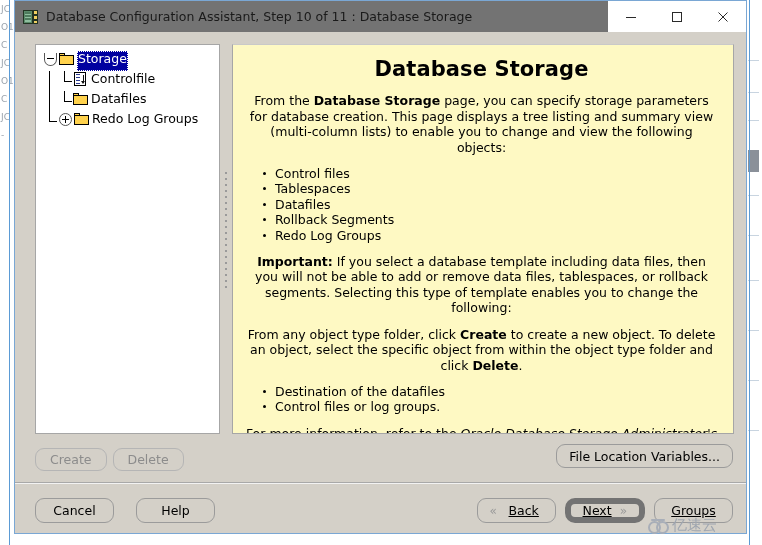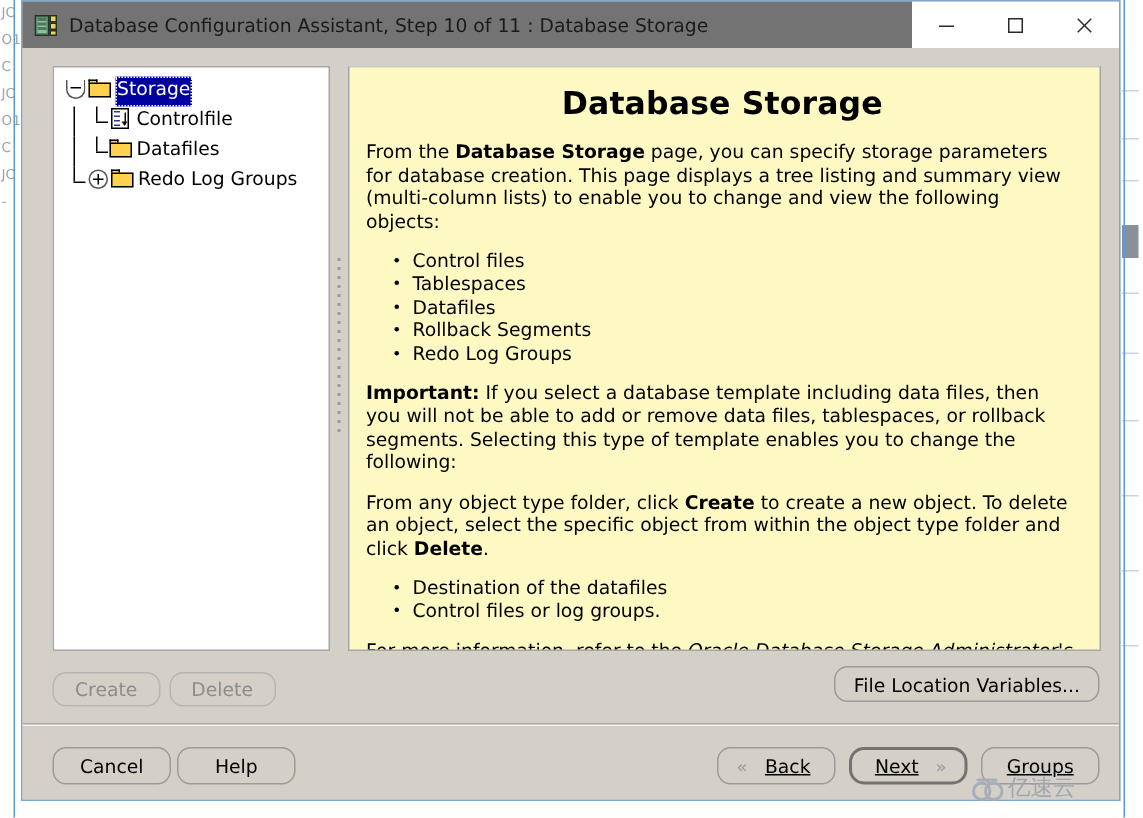"From the Database Storage page," .para { text-align: left -> center }
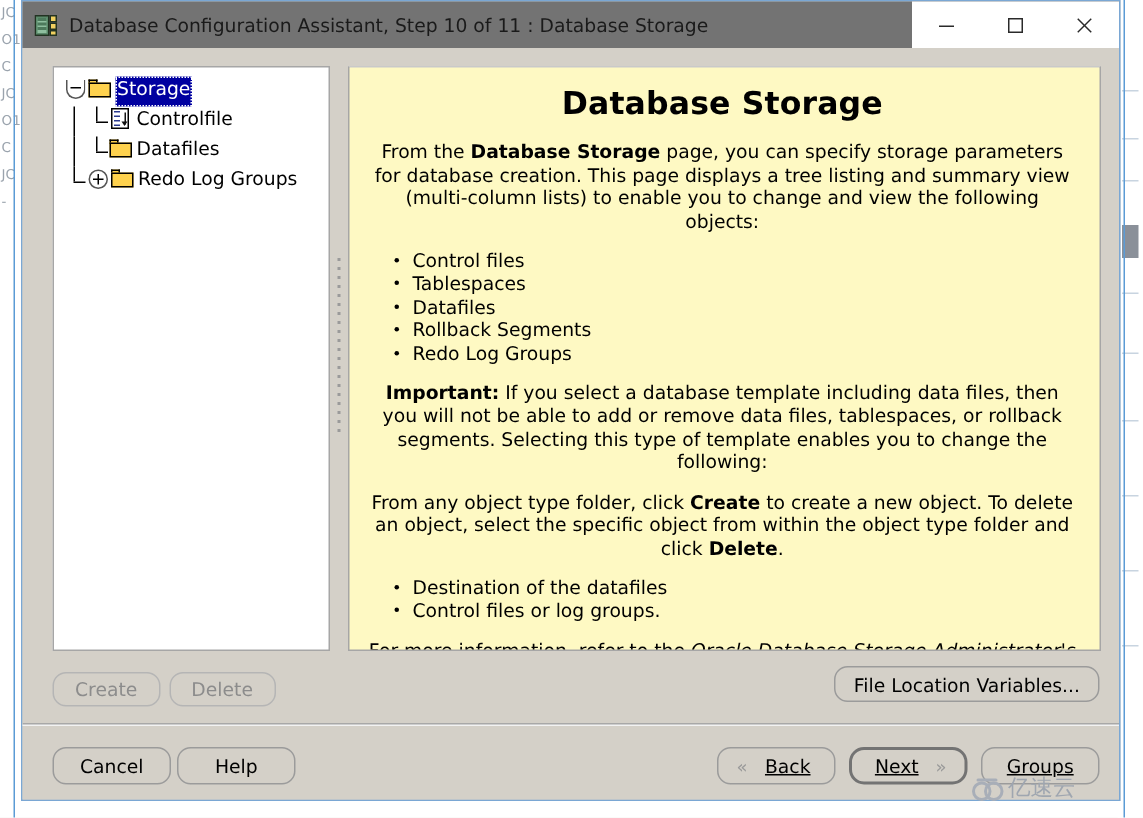"Cancel" .nav-left { gap: 4px -> 22px }
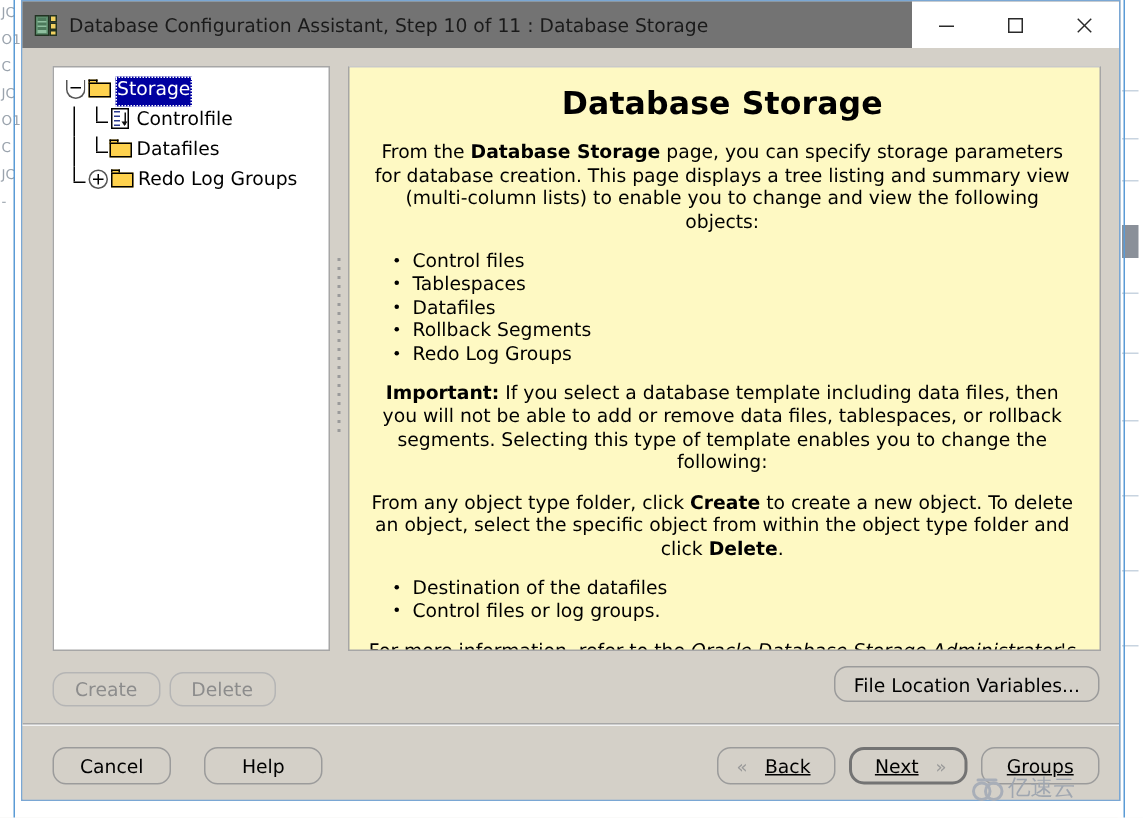"Next" .btn.focus { border: 2px solid #737373 -> 6px solid #737373 }
